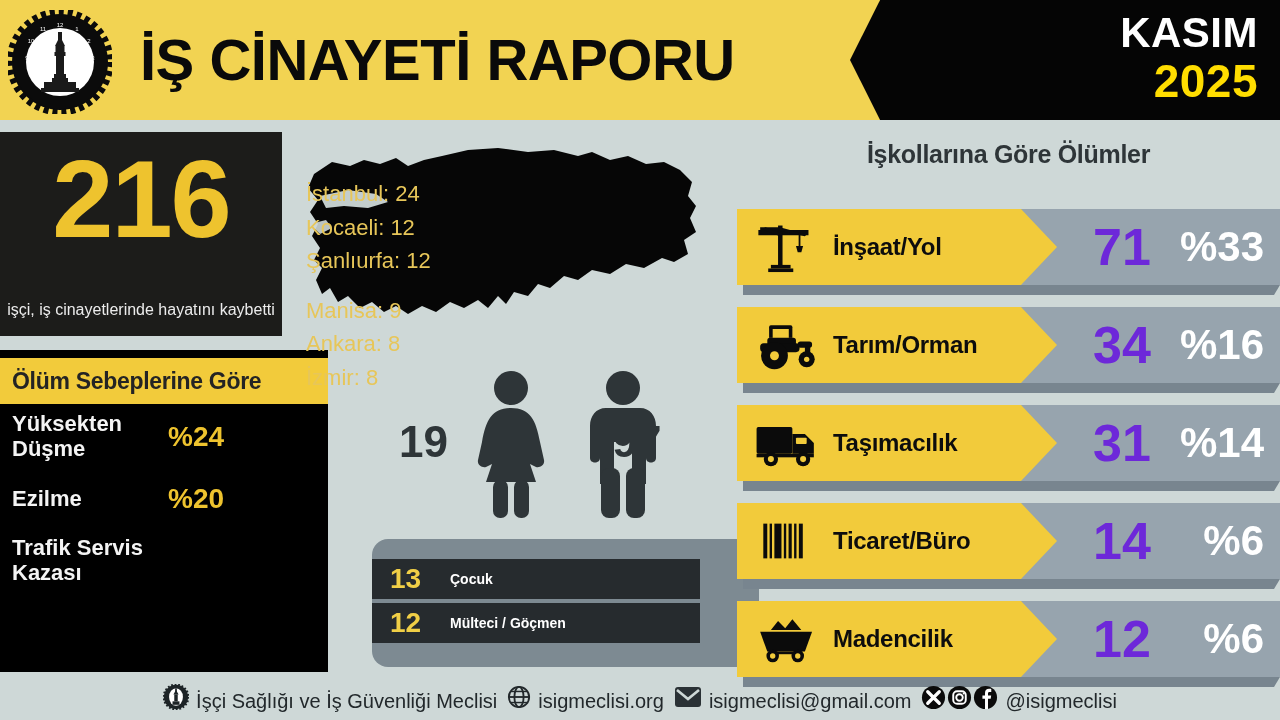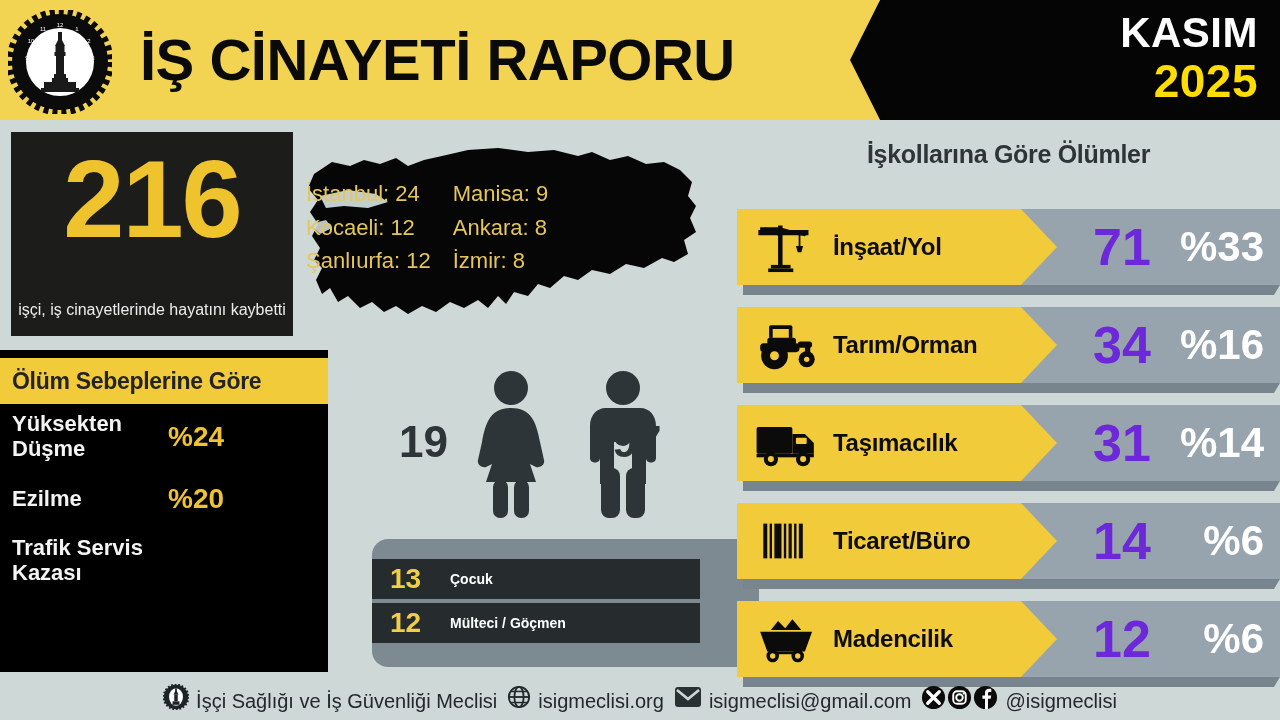"216" #total-box { left: 11px -> 0 }
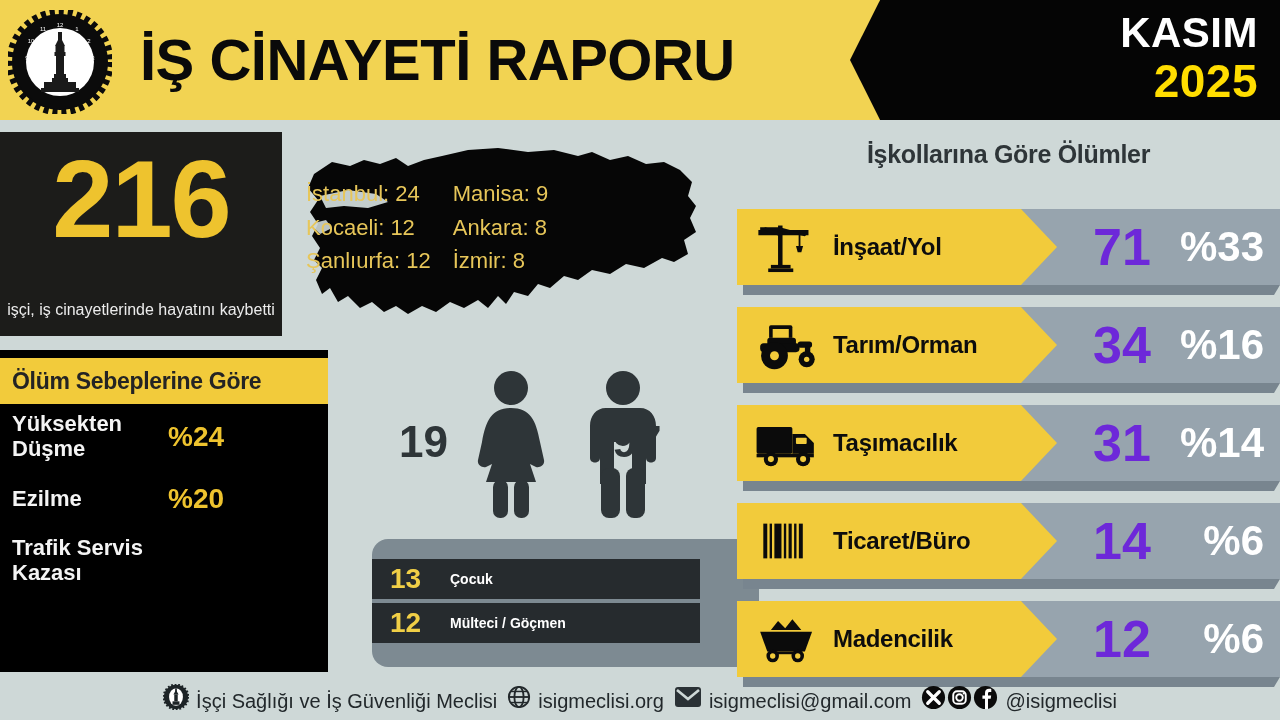"İstanbul: 24" #map-stats { flex-direction: none -> column }
